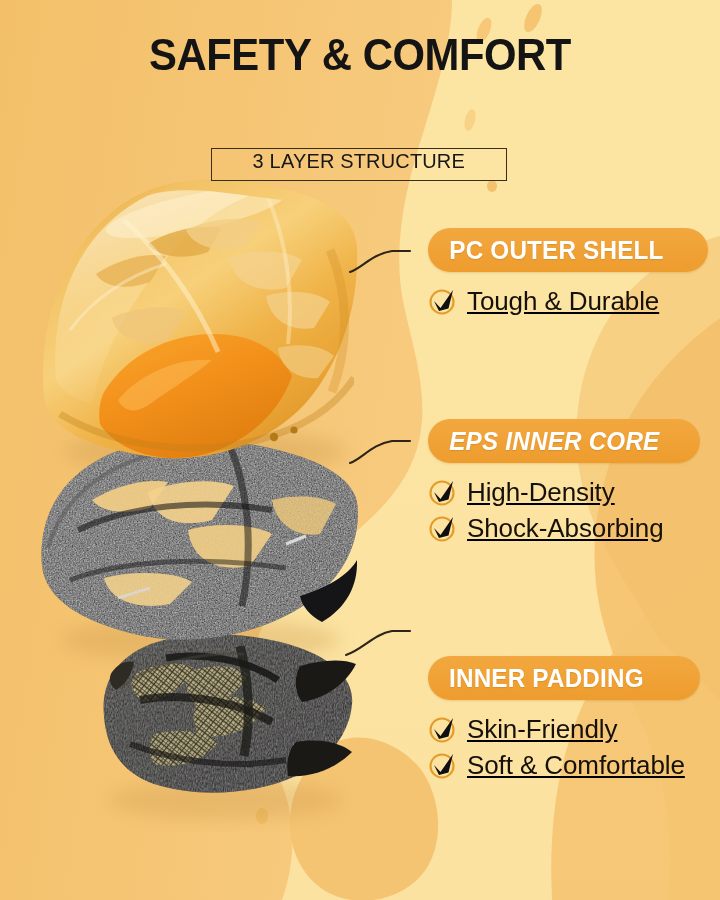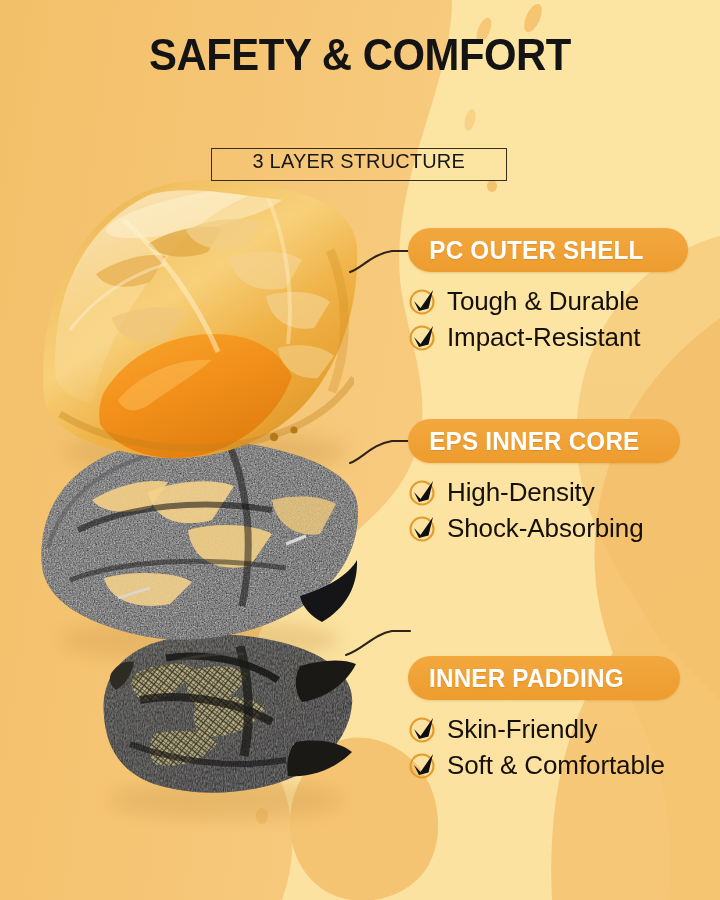"PC OUTER SHELL" .section { left: 408px -> 428px }
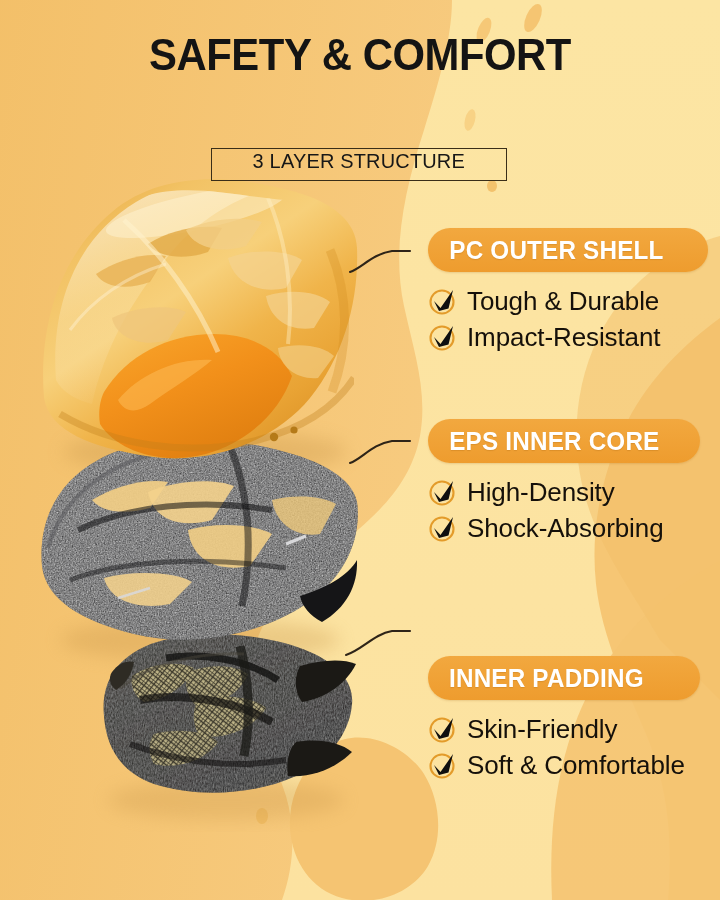"Tough & Durable" .bullets { text-decoration: none -> underline }
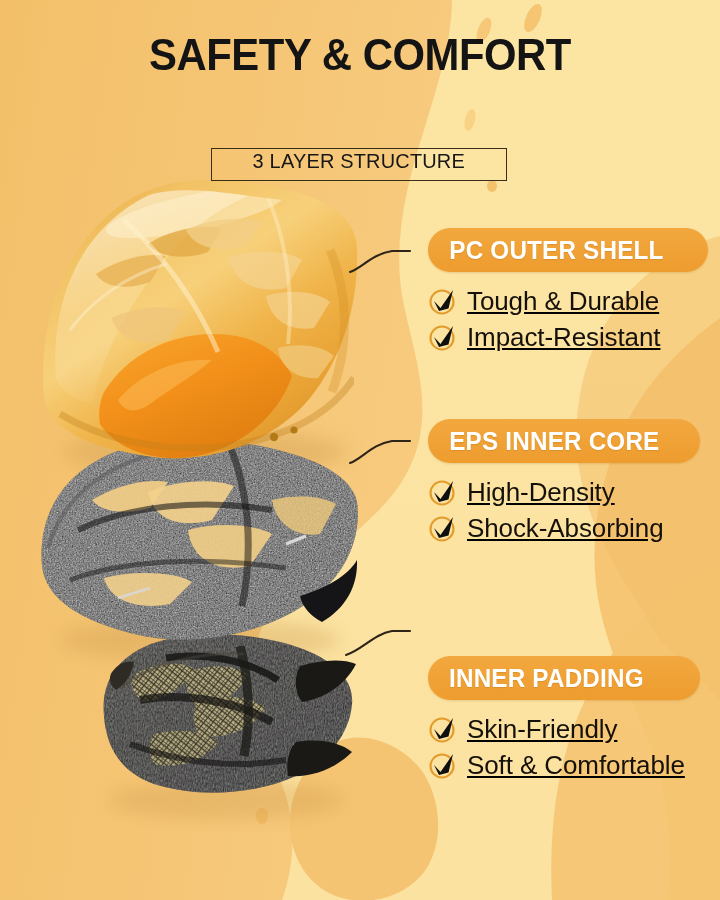"Impact-Resistant" div.bullet { html: <div> <span> <svg> <circle></circle> <path></path> </svg> </span> <span>Impact-Resistant</span> </div> -> none }
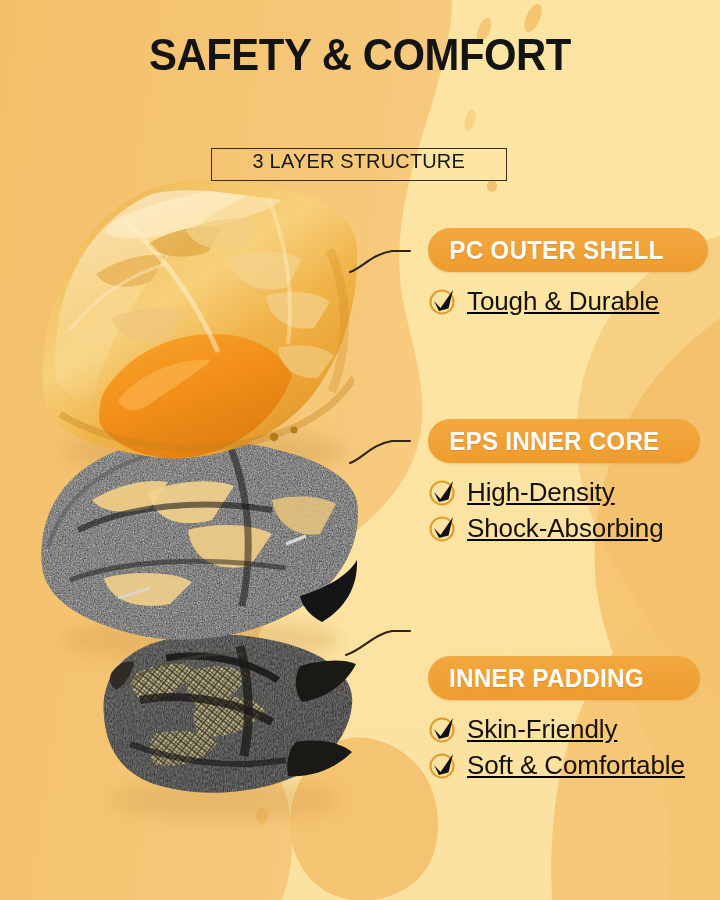"EPS INNER CORE" div.pill { font-style: none -> italic }
